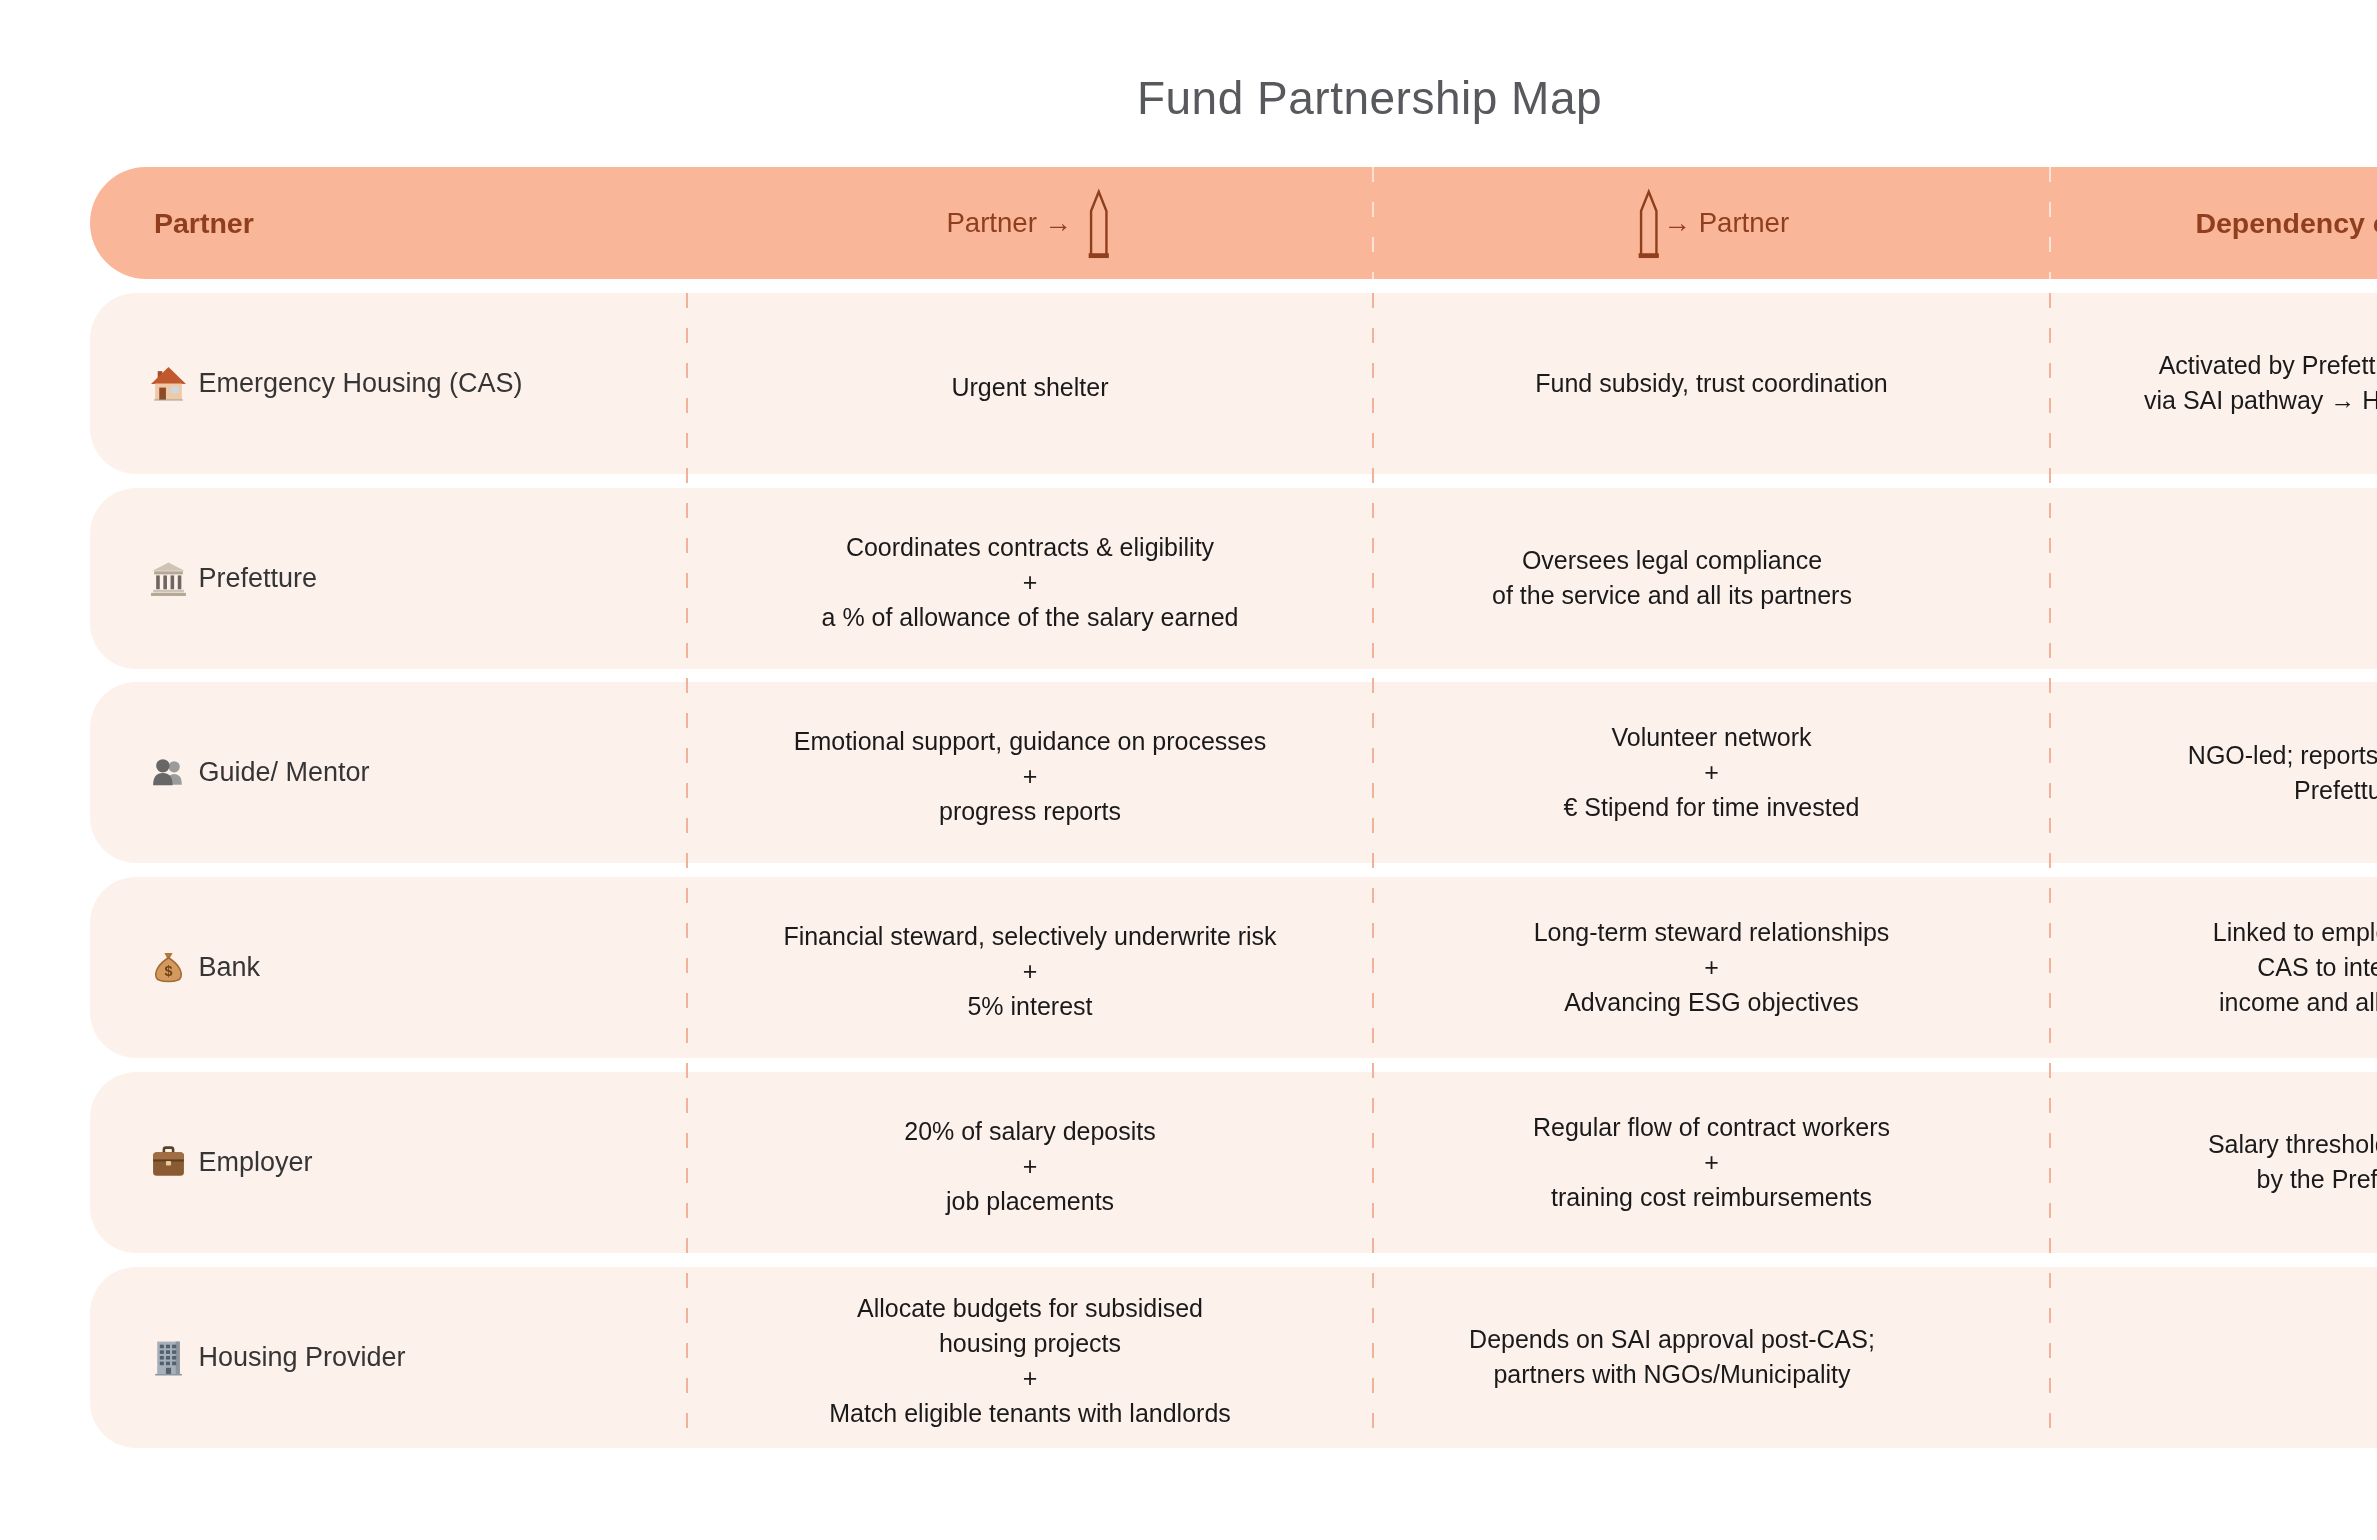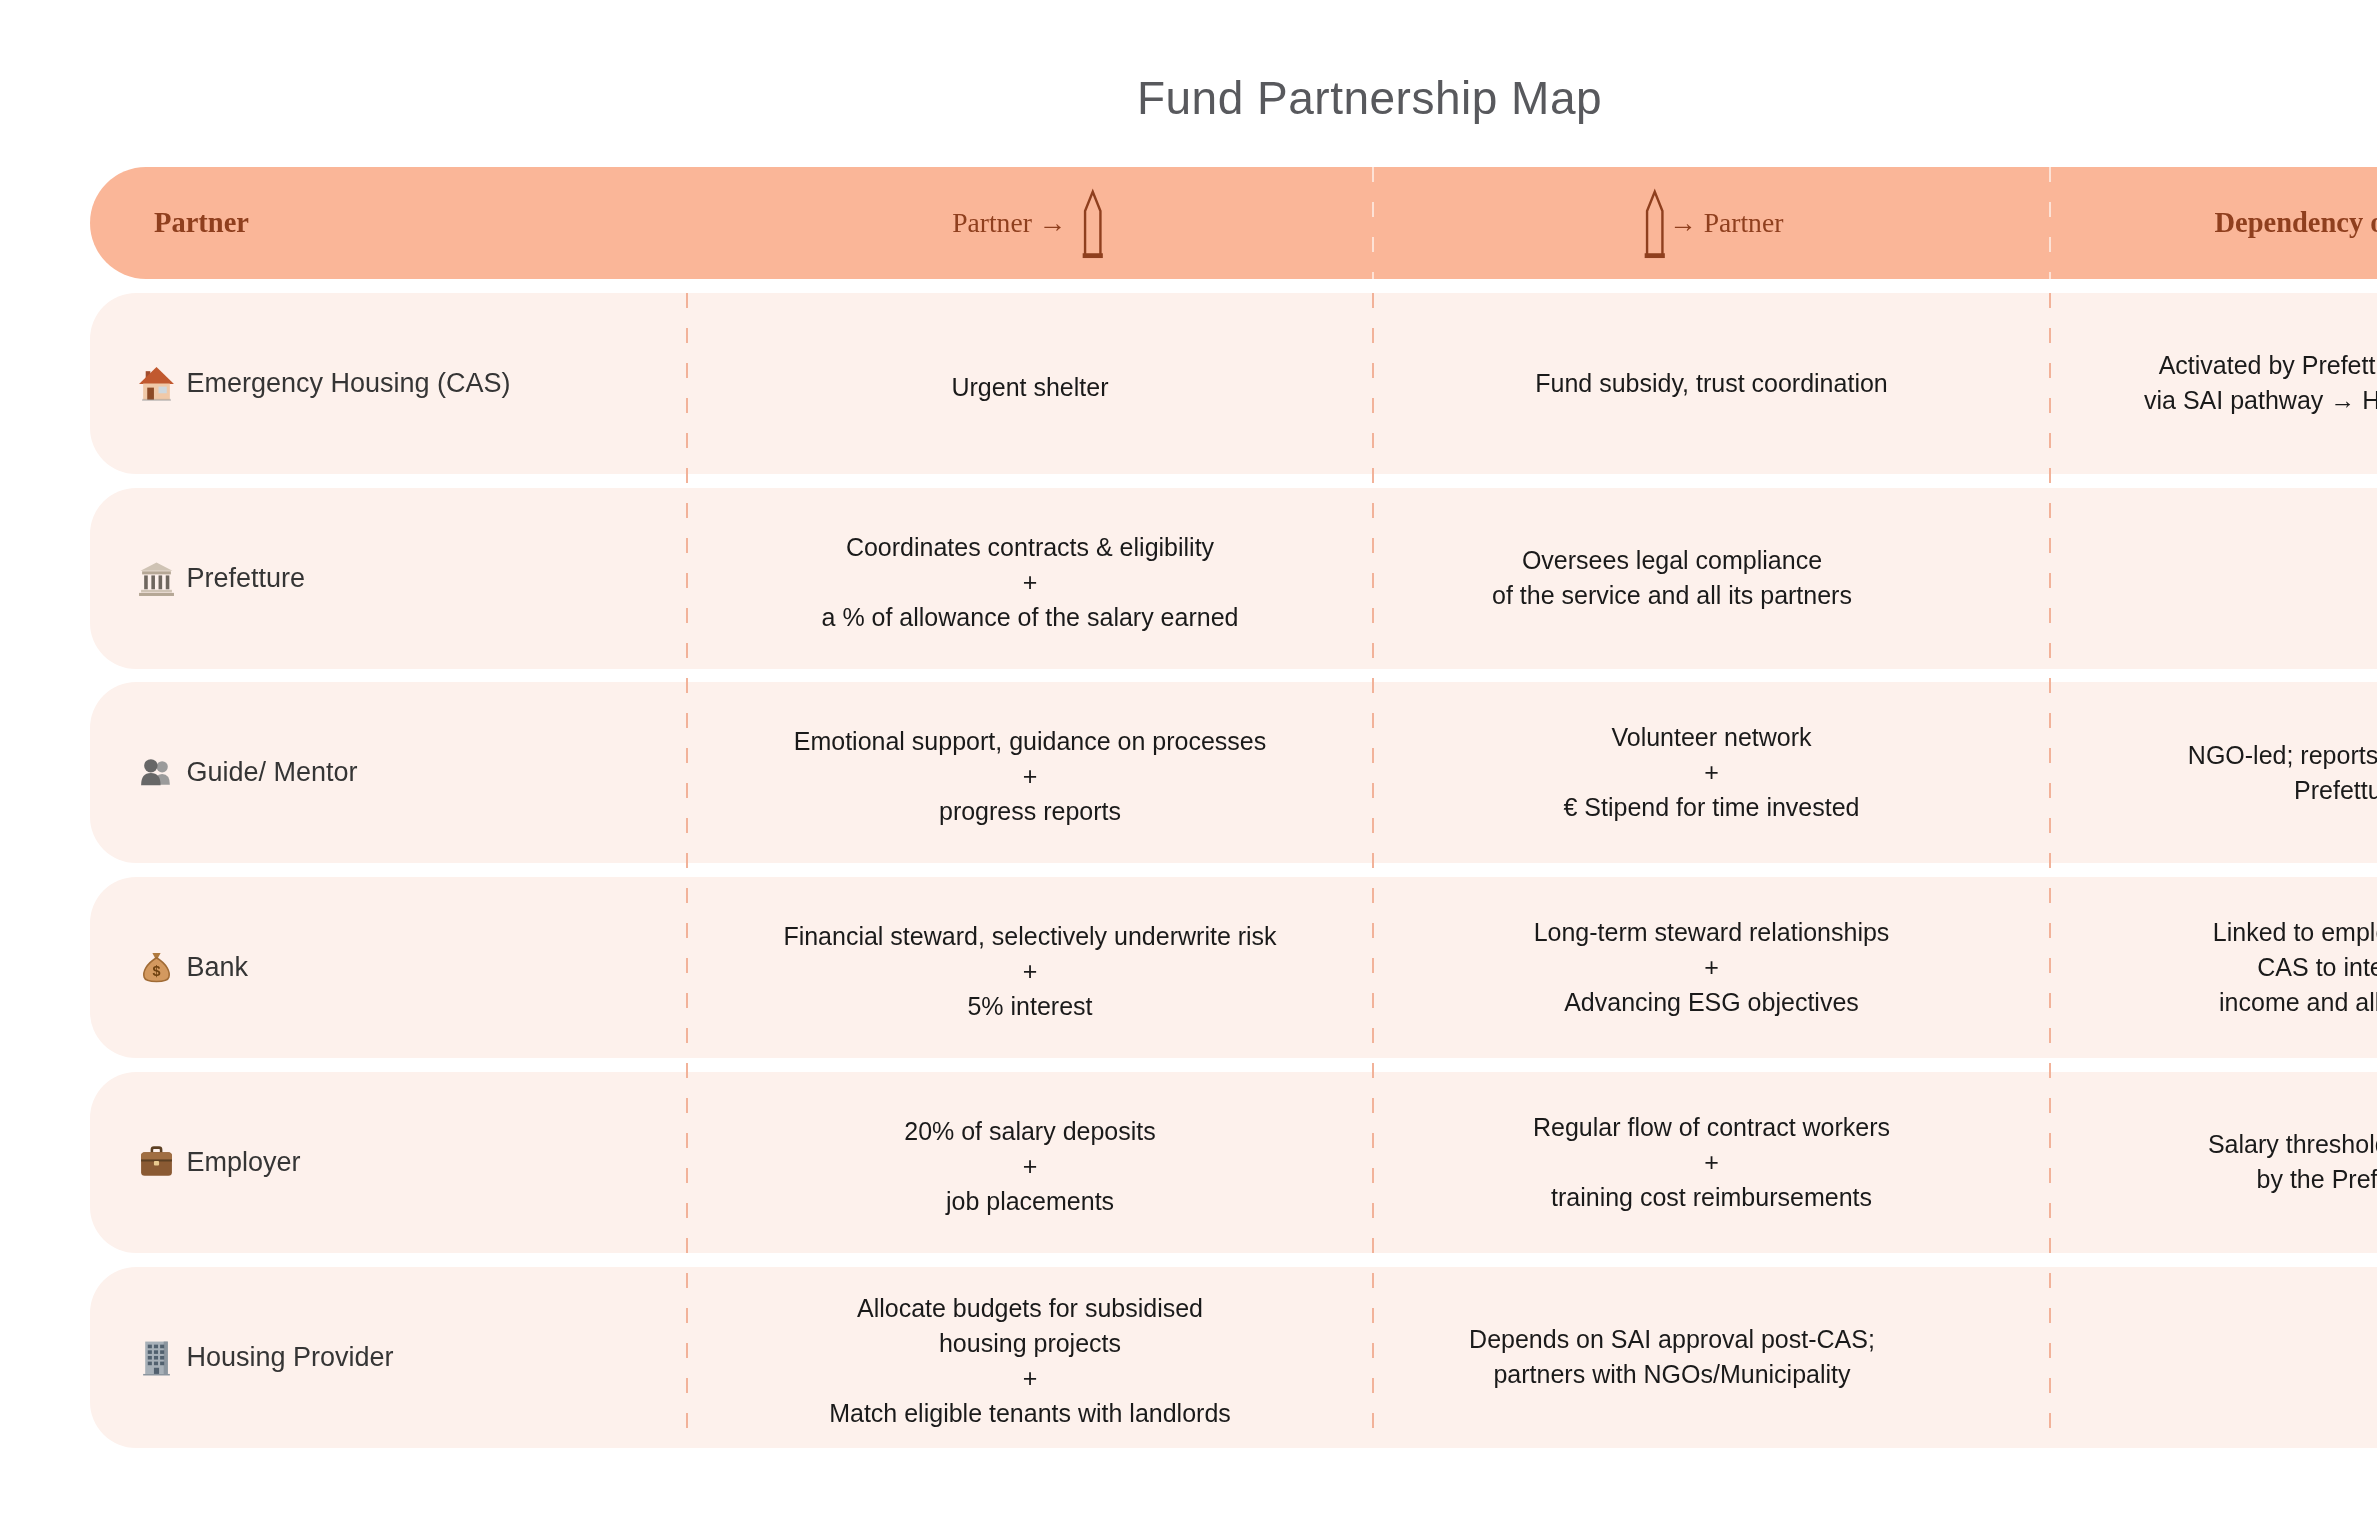"Partner" .th { font-family: Liberation Serif, serif -> none }
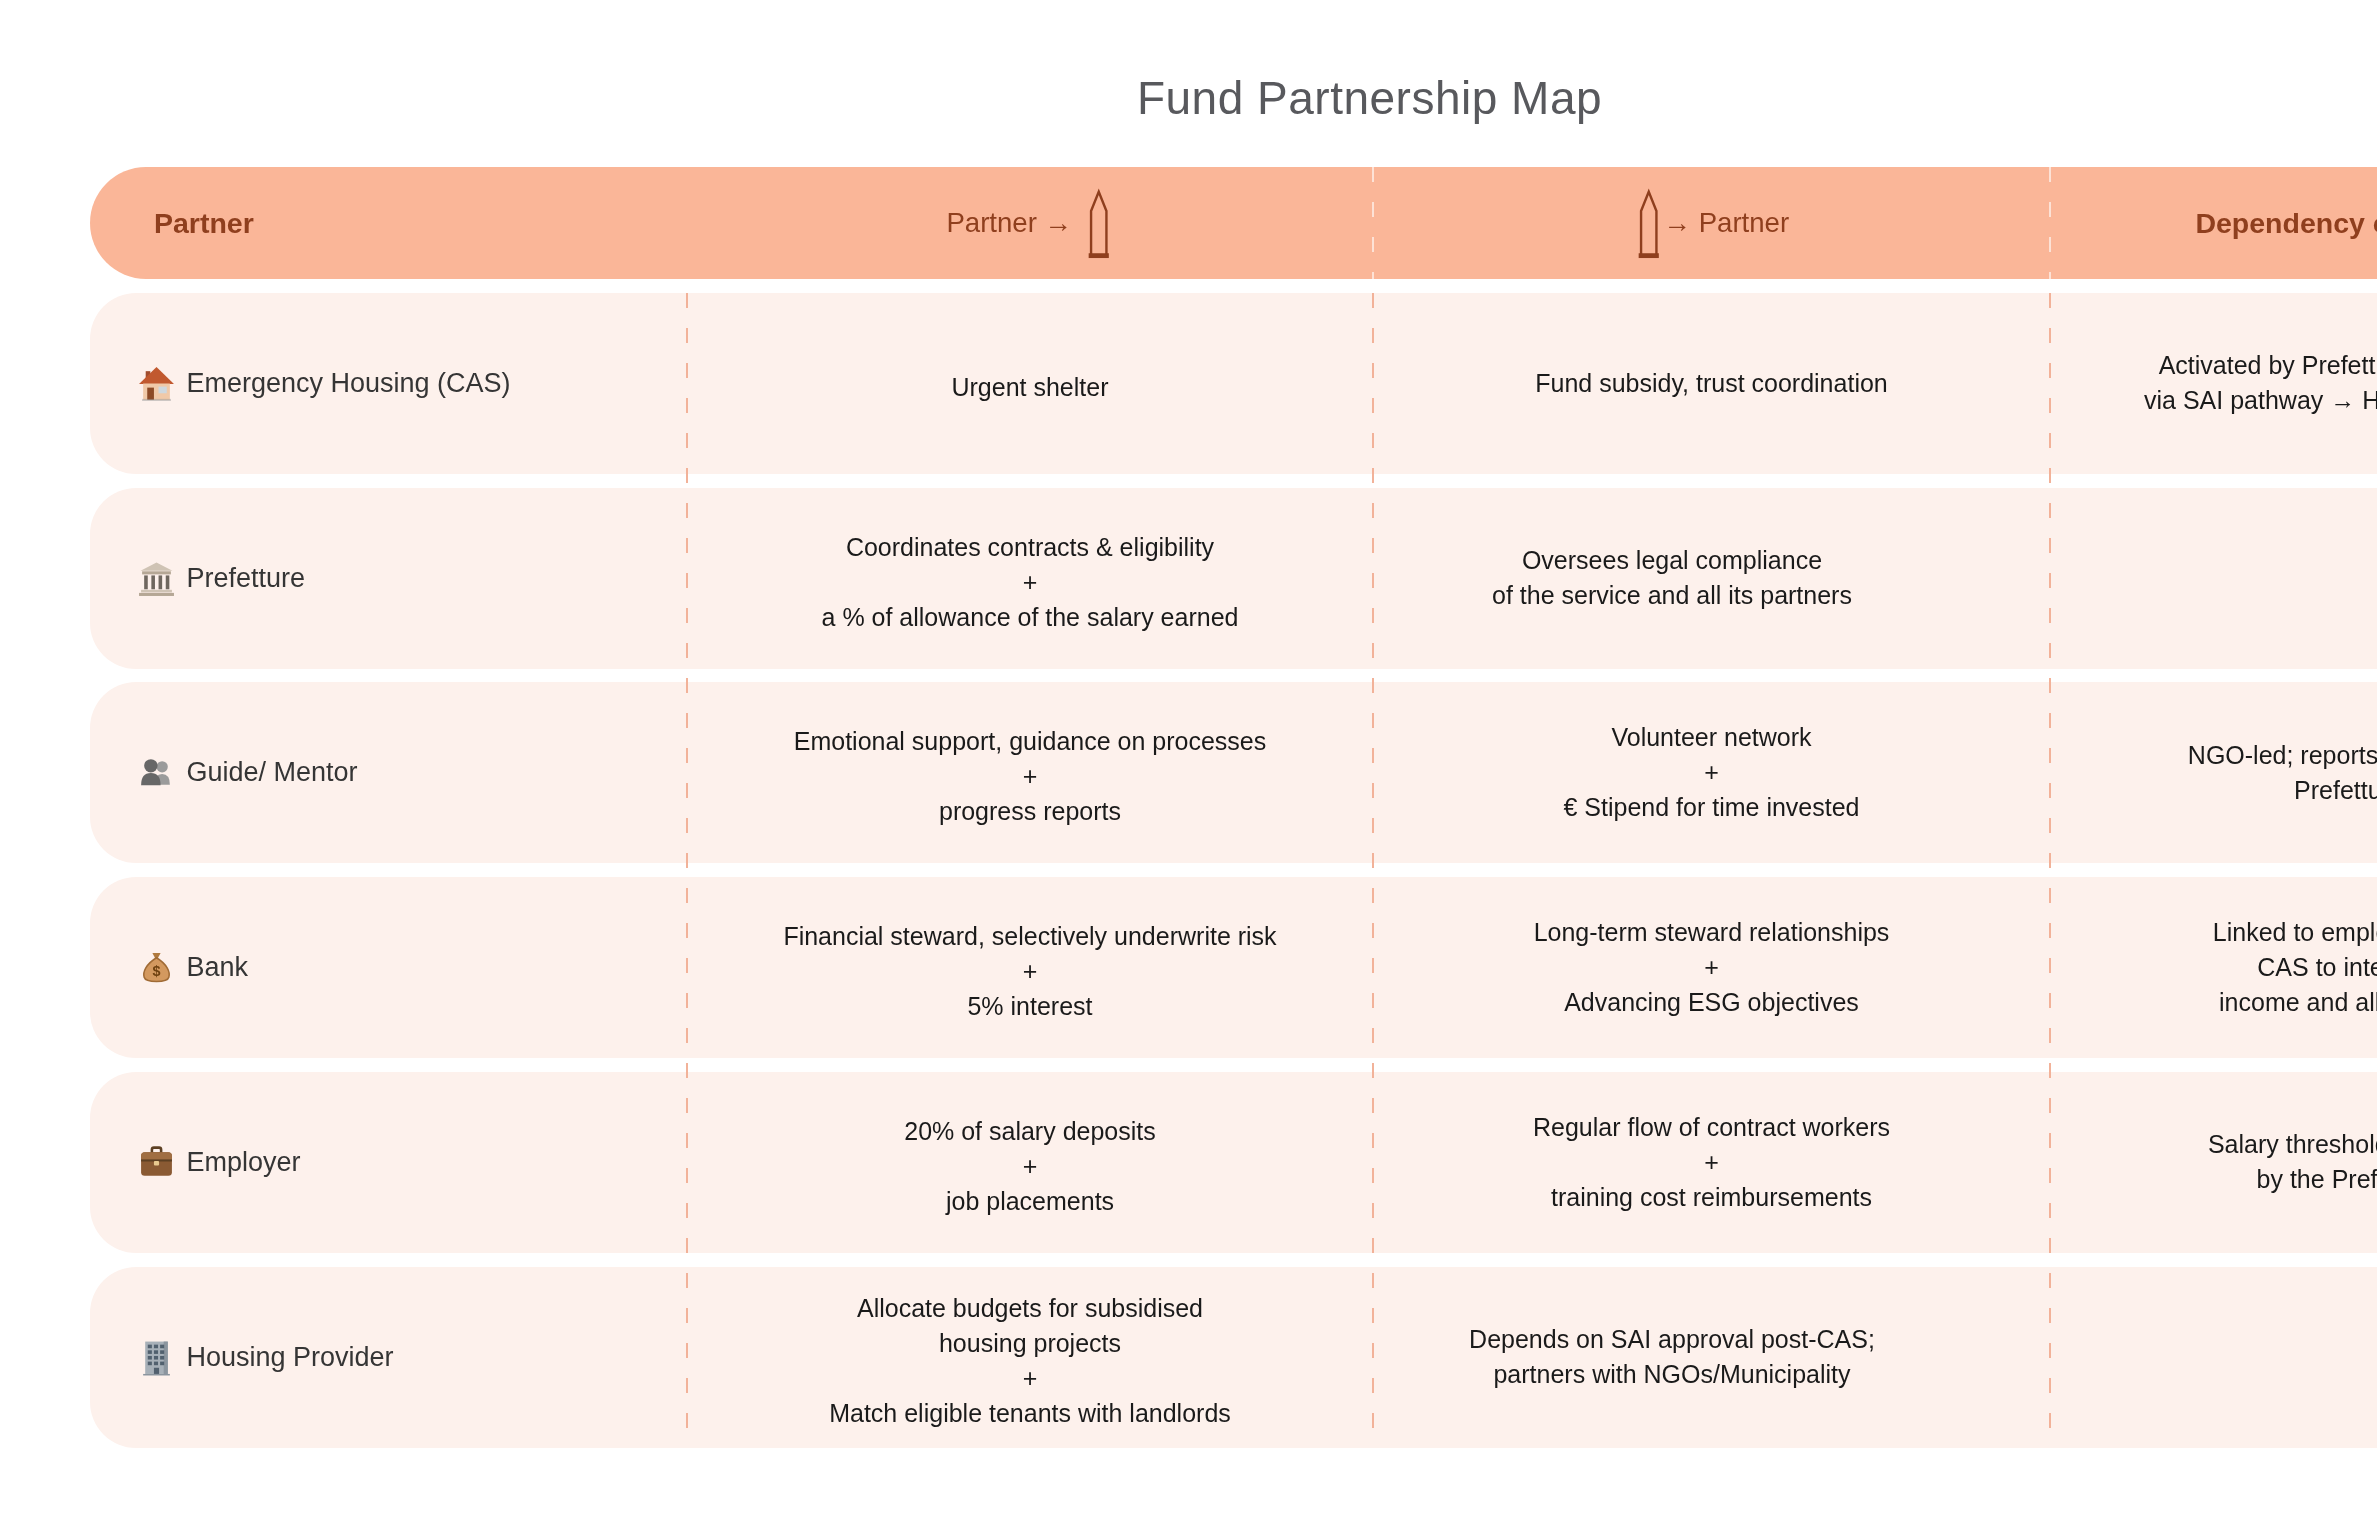"Emergency Housing (CAS)" .cell.c1 { padding-left: 48px -> 60px }
